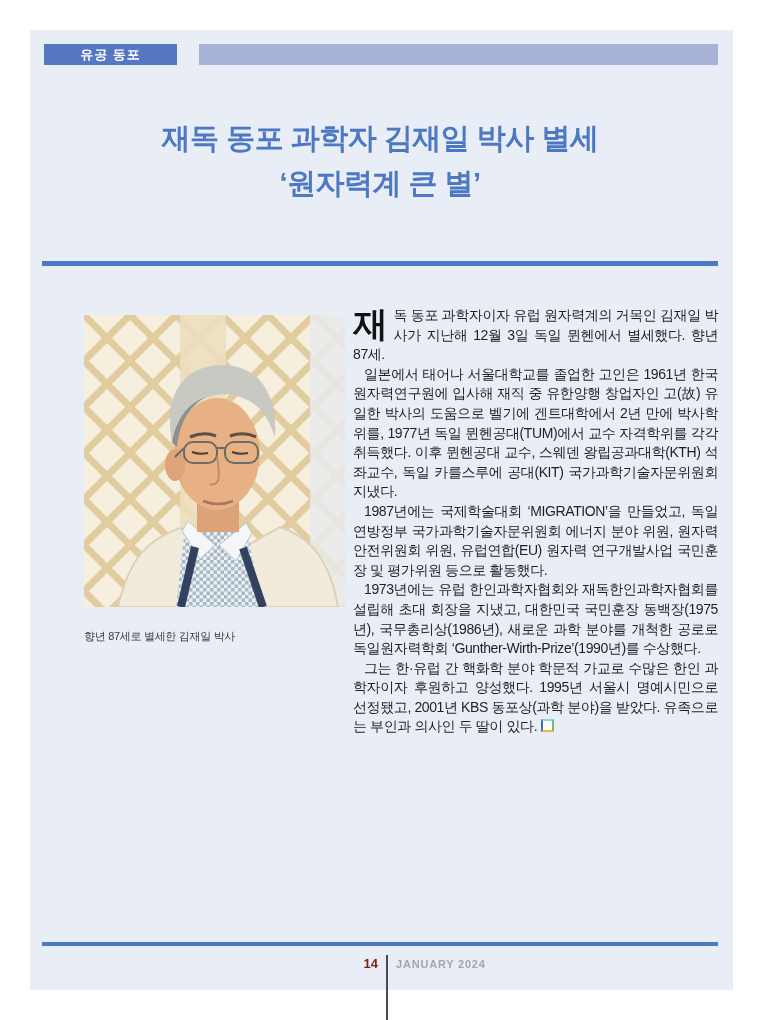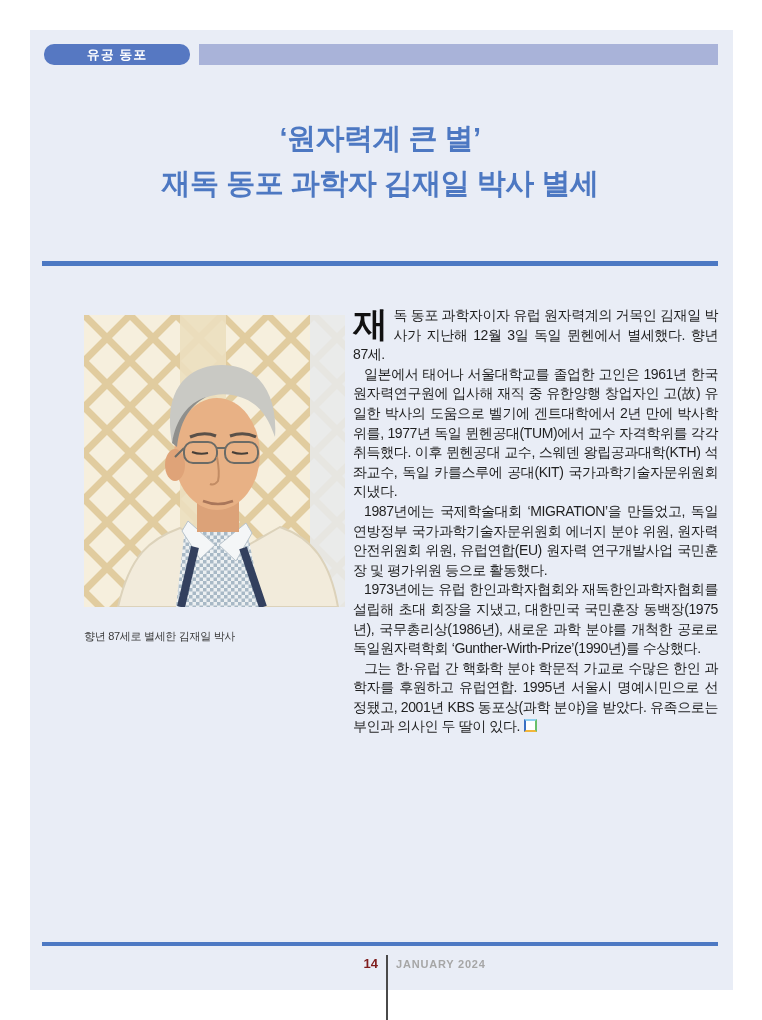"유공 동포" .tag-box { border-radius: 10px -> none; width: 146px -> 133px }
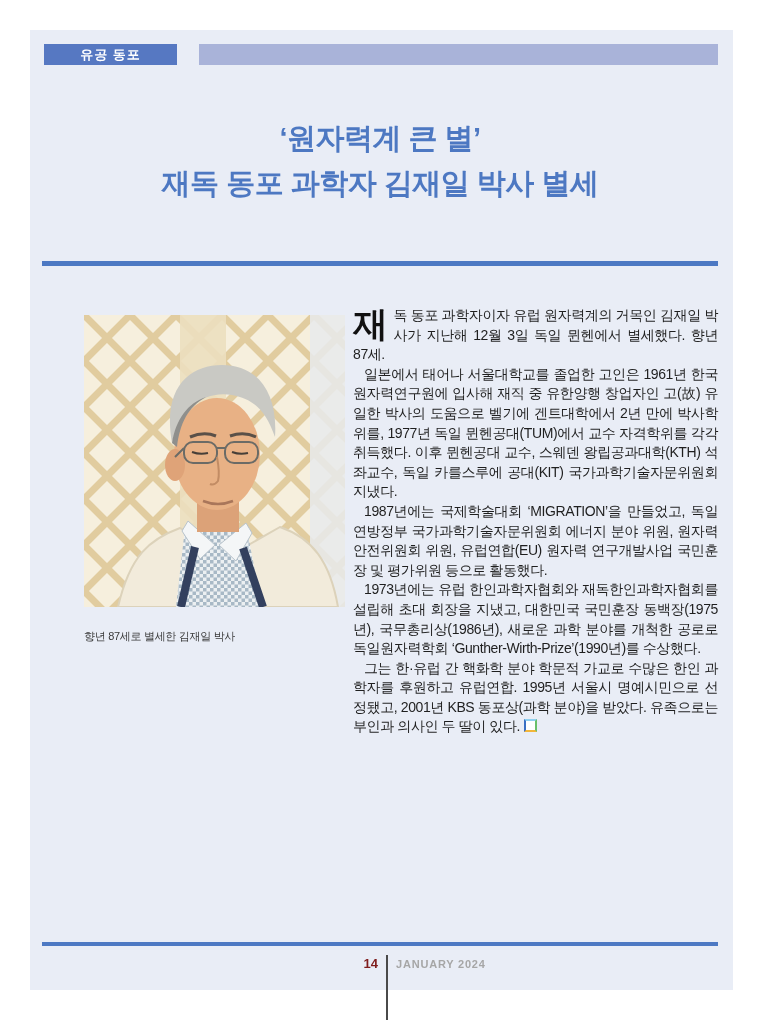"‘원자력계 큰 별’" div { order: before "재독 동포 과학자 김재일 박사" -> after "재독 동포 과학자 김재일 박사" }
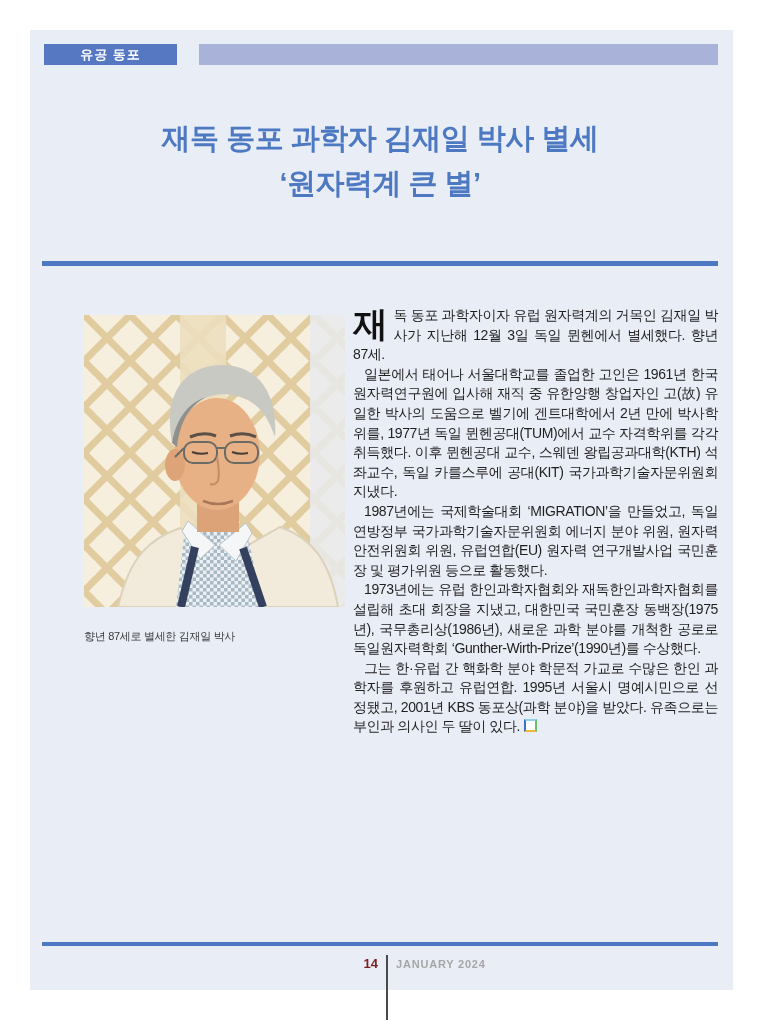"그는 한·유럽 간 핵화학 분야" span { text: 과학자를 후원하고 유럽연합 -> 과학자이자 후원하고 양성했다 }
